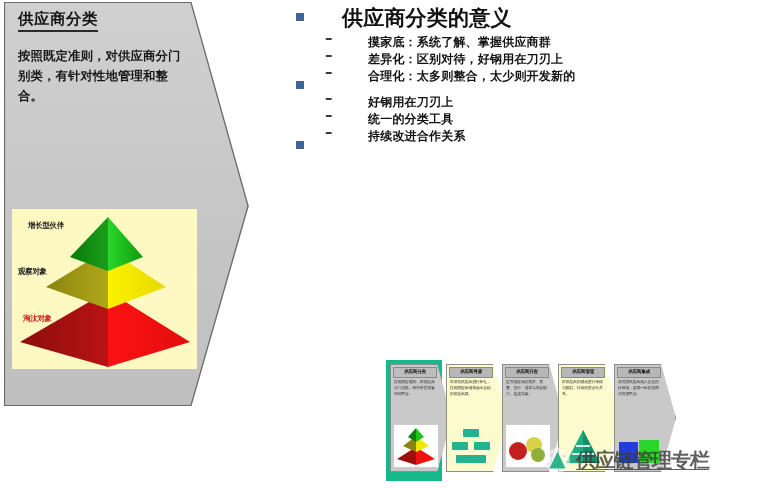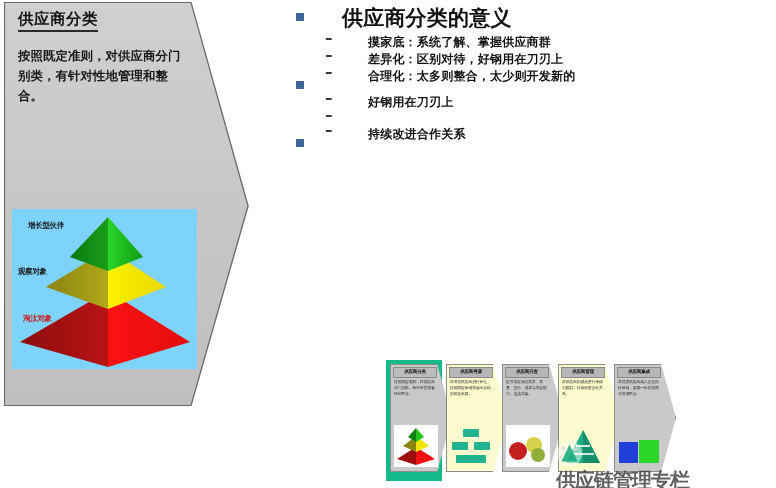"统一的分类工具" span.o-text-2 { html: none -> <span>统一的分类工具</span> }
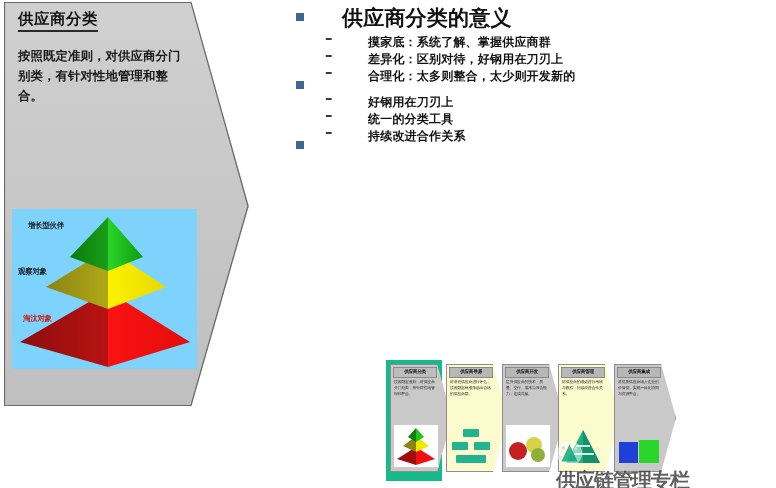"增长型伙伴" #pyramid-card { background: #7dd3fc -> #fef9c3 }
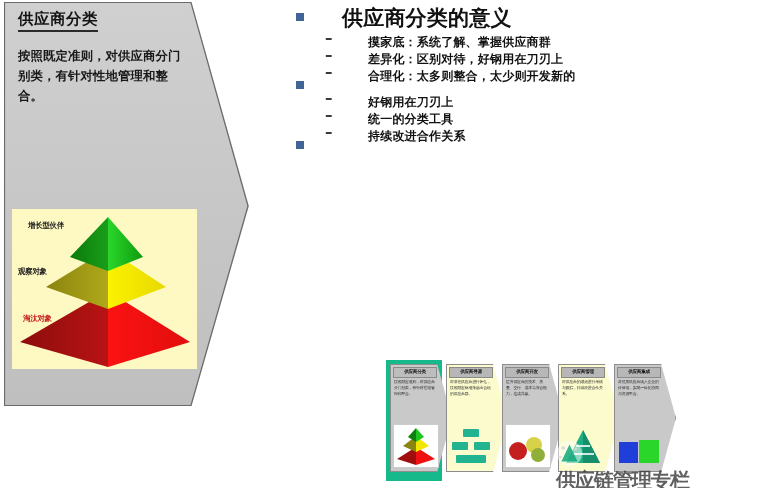"供应链管理专栏" #watermark { align-items: flex-start -> flex-end; flex-direction: column -> none; left: 556px -> 544px }
